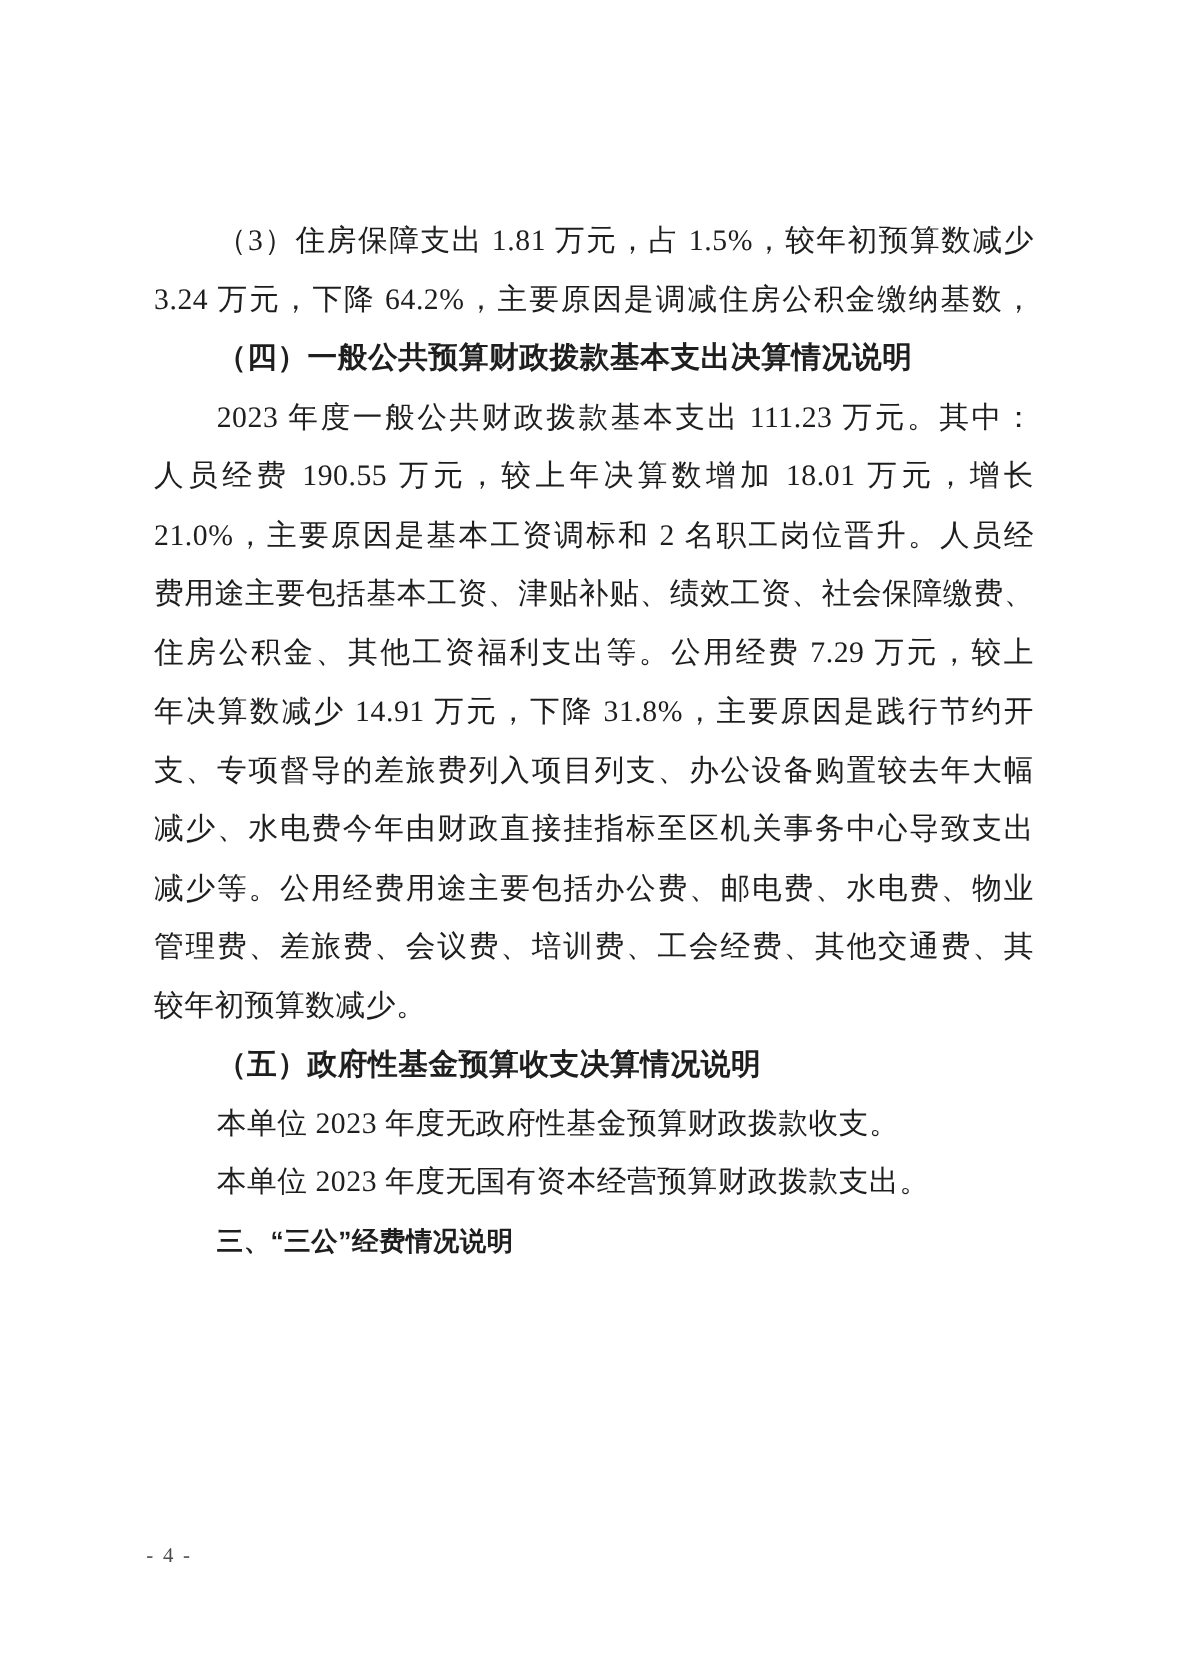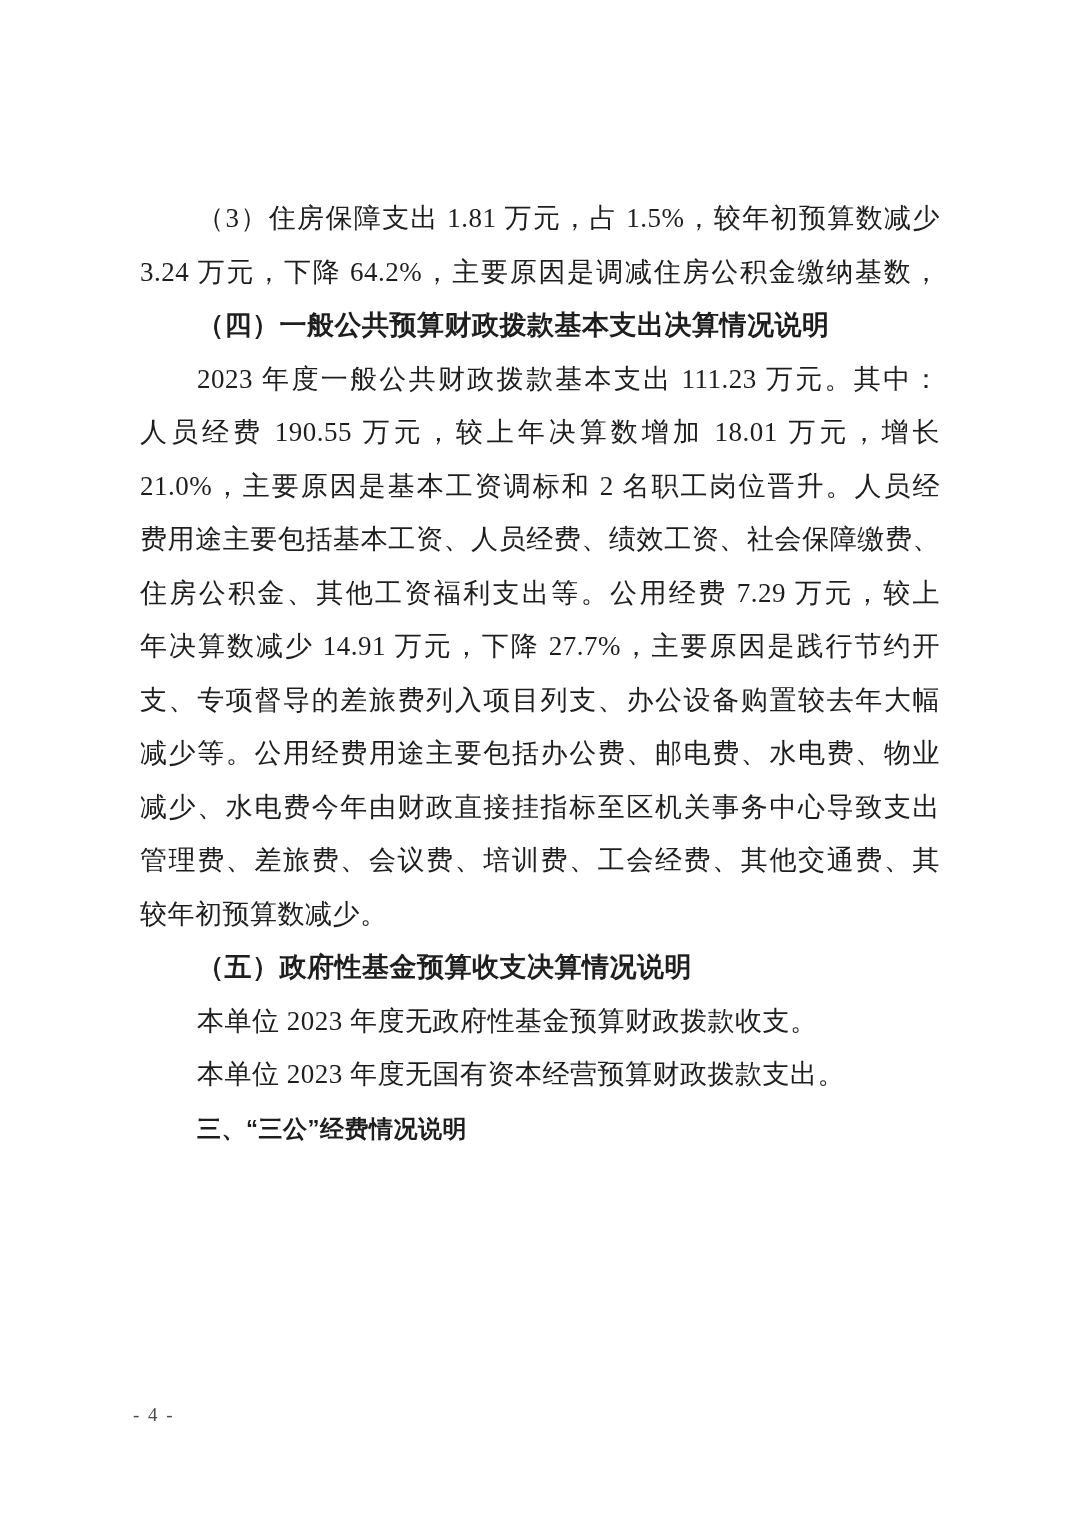"费用途主要包括基本工资、人员经费、绩效工资、社会保障缴费、" div.line { text: 人员经费 -> 津贴补贴 }
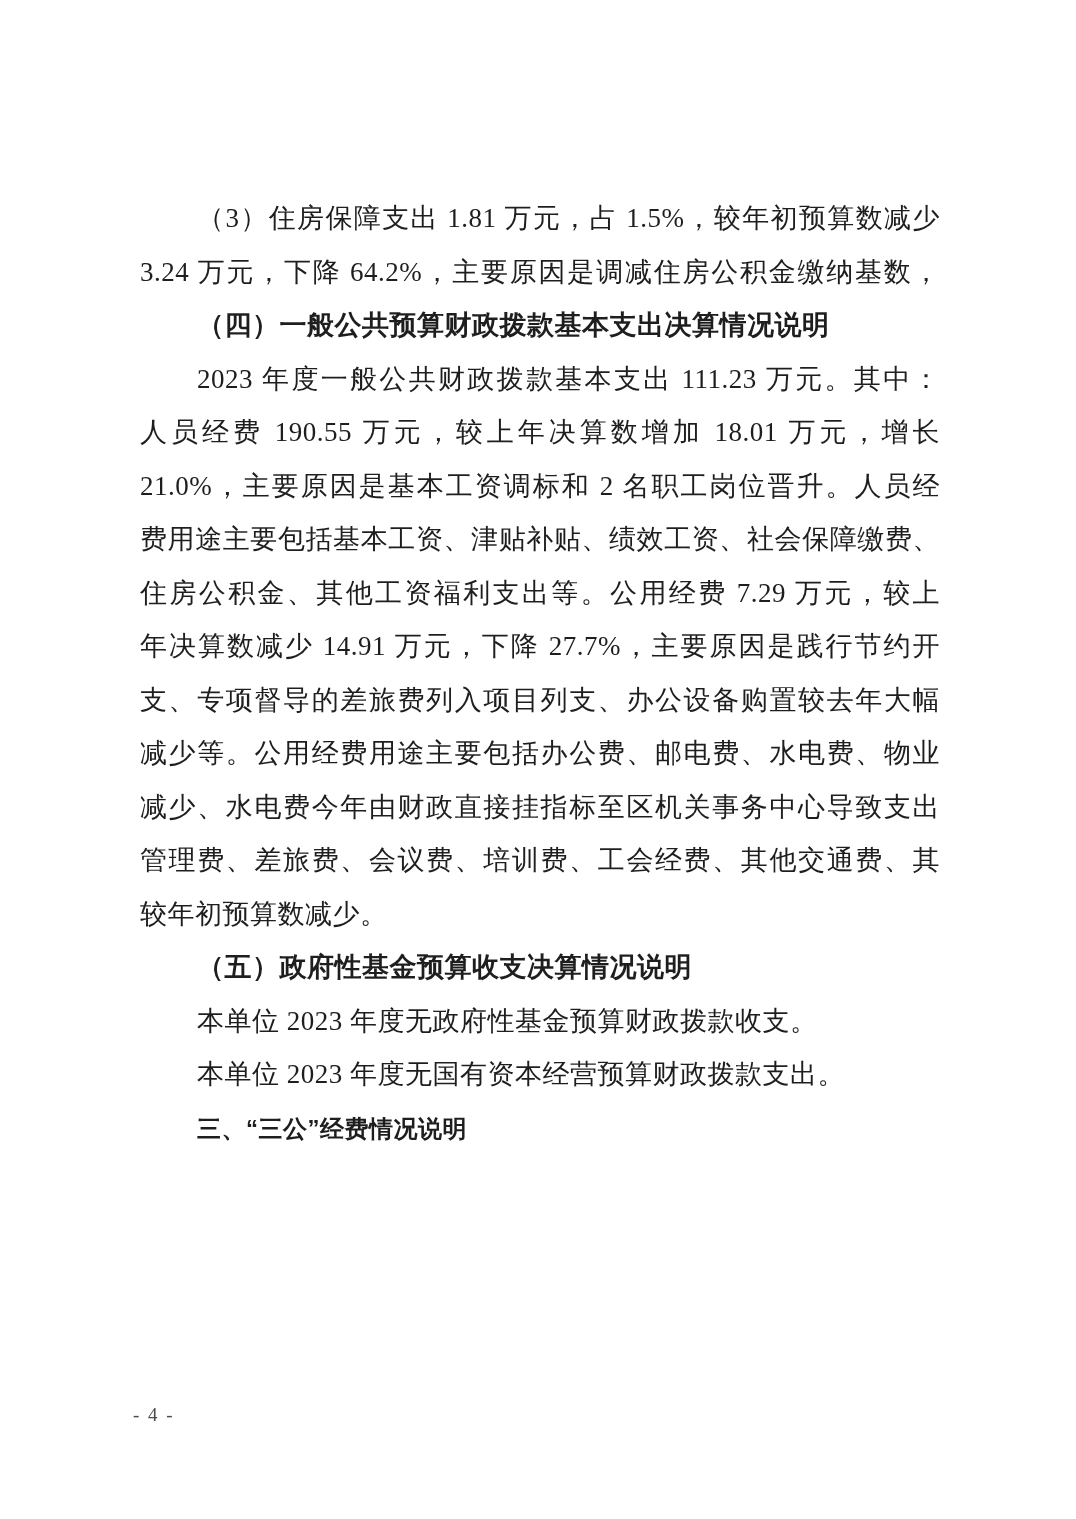"年决算数减少 14.91 万元，下降 27.7%，主要原因是践行节约开" div.line { text: 27.7% -> 31.8% }
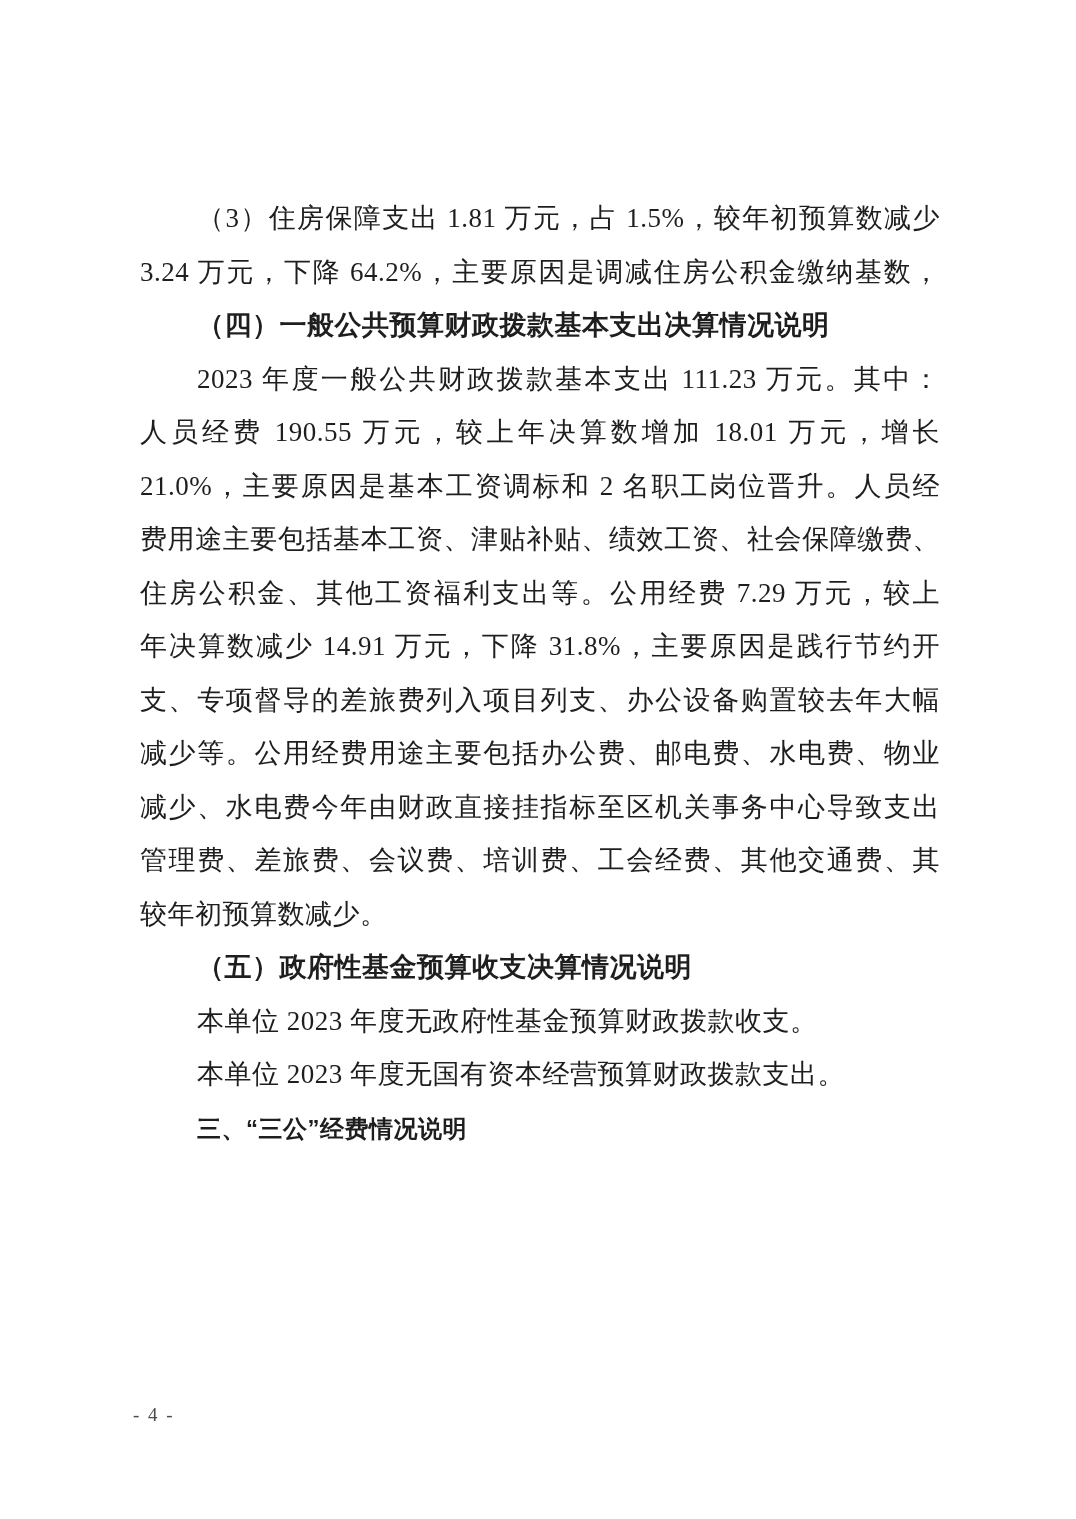"减少等。公用经费用途主要包括办公费、邮电费、水电费、物业" div.line { order: before "减少、水电费今年由财政直接挂指标至区机关事务中心导致支出" -> after "减少、水电费今年由财政直接挂指标至区机关事务中心导致支出" }
